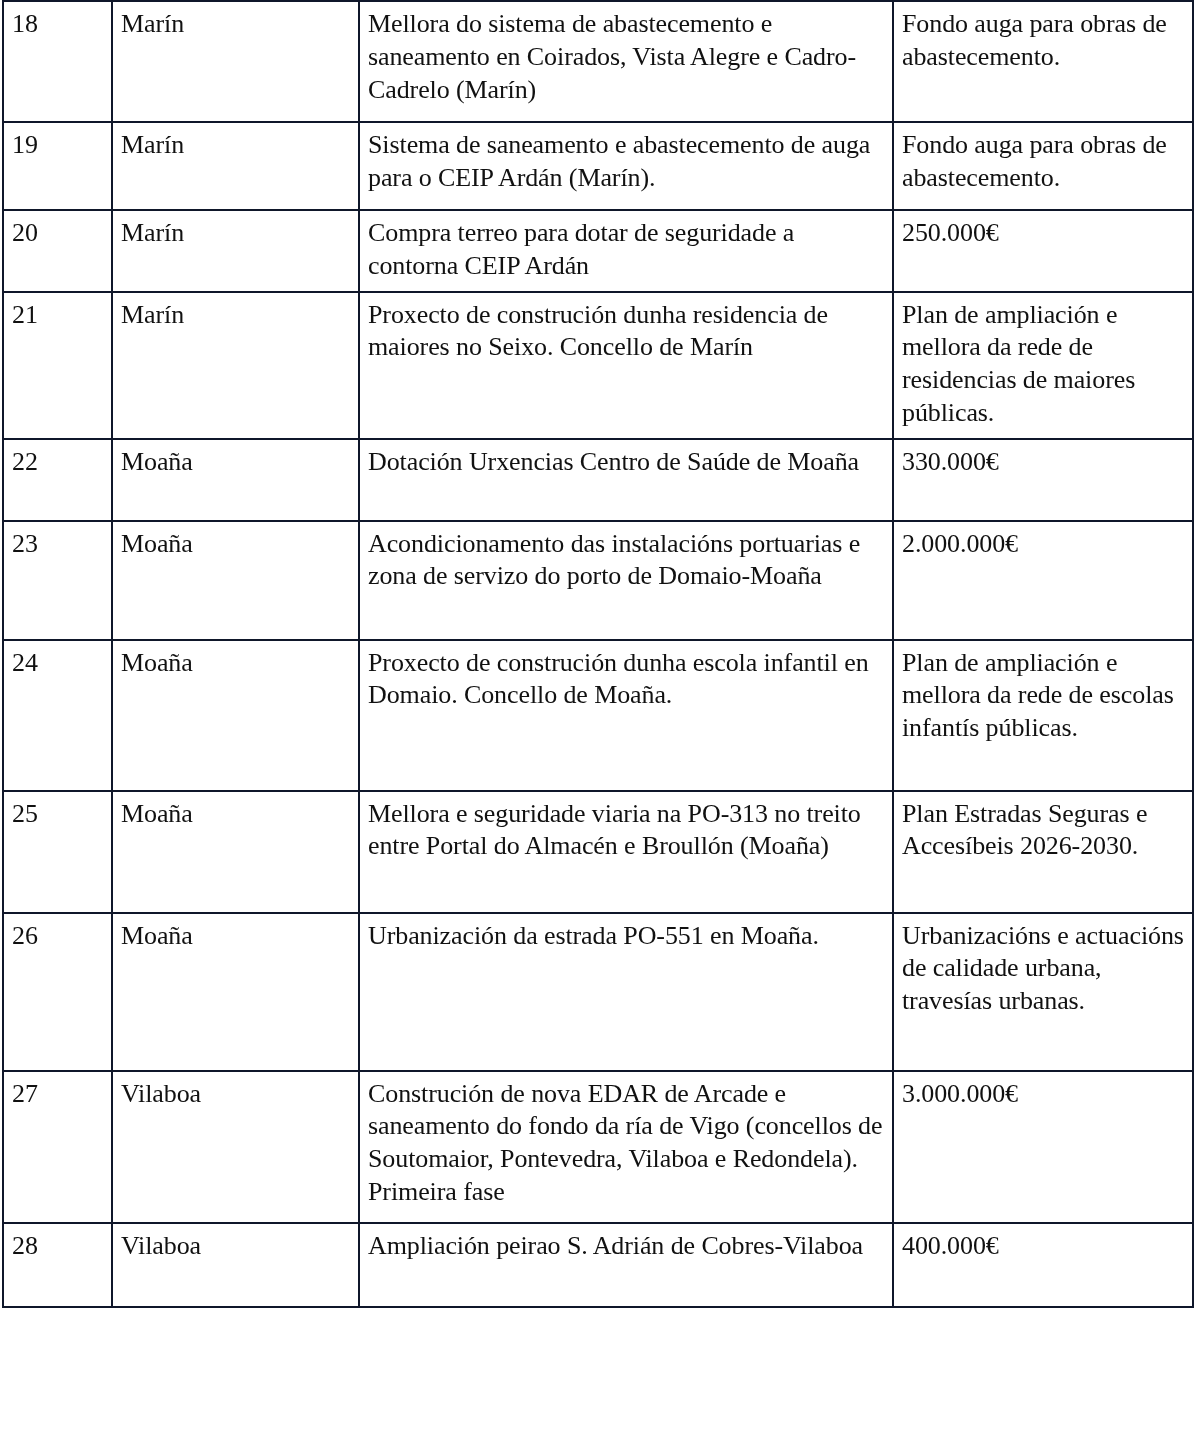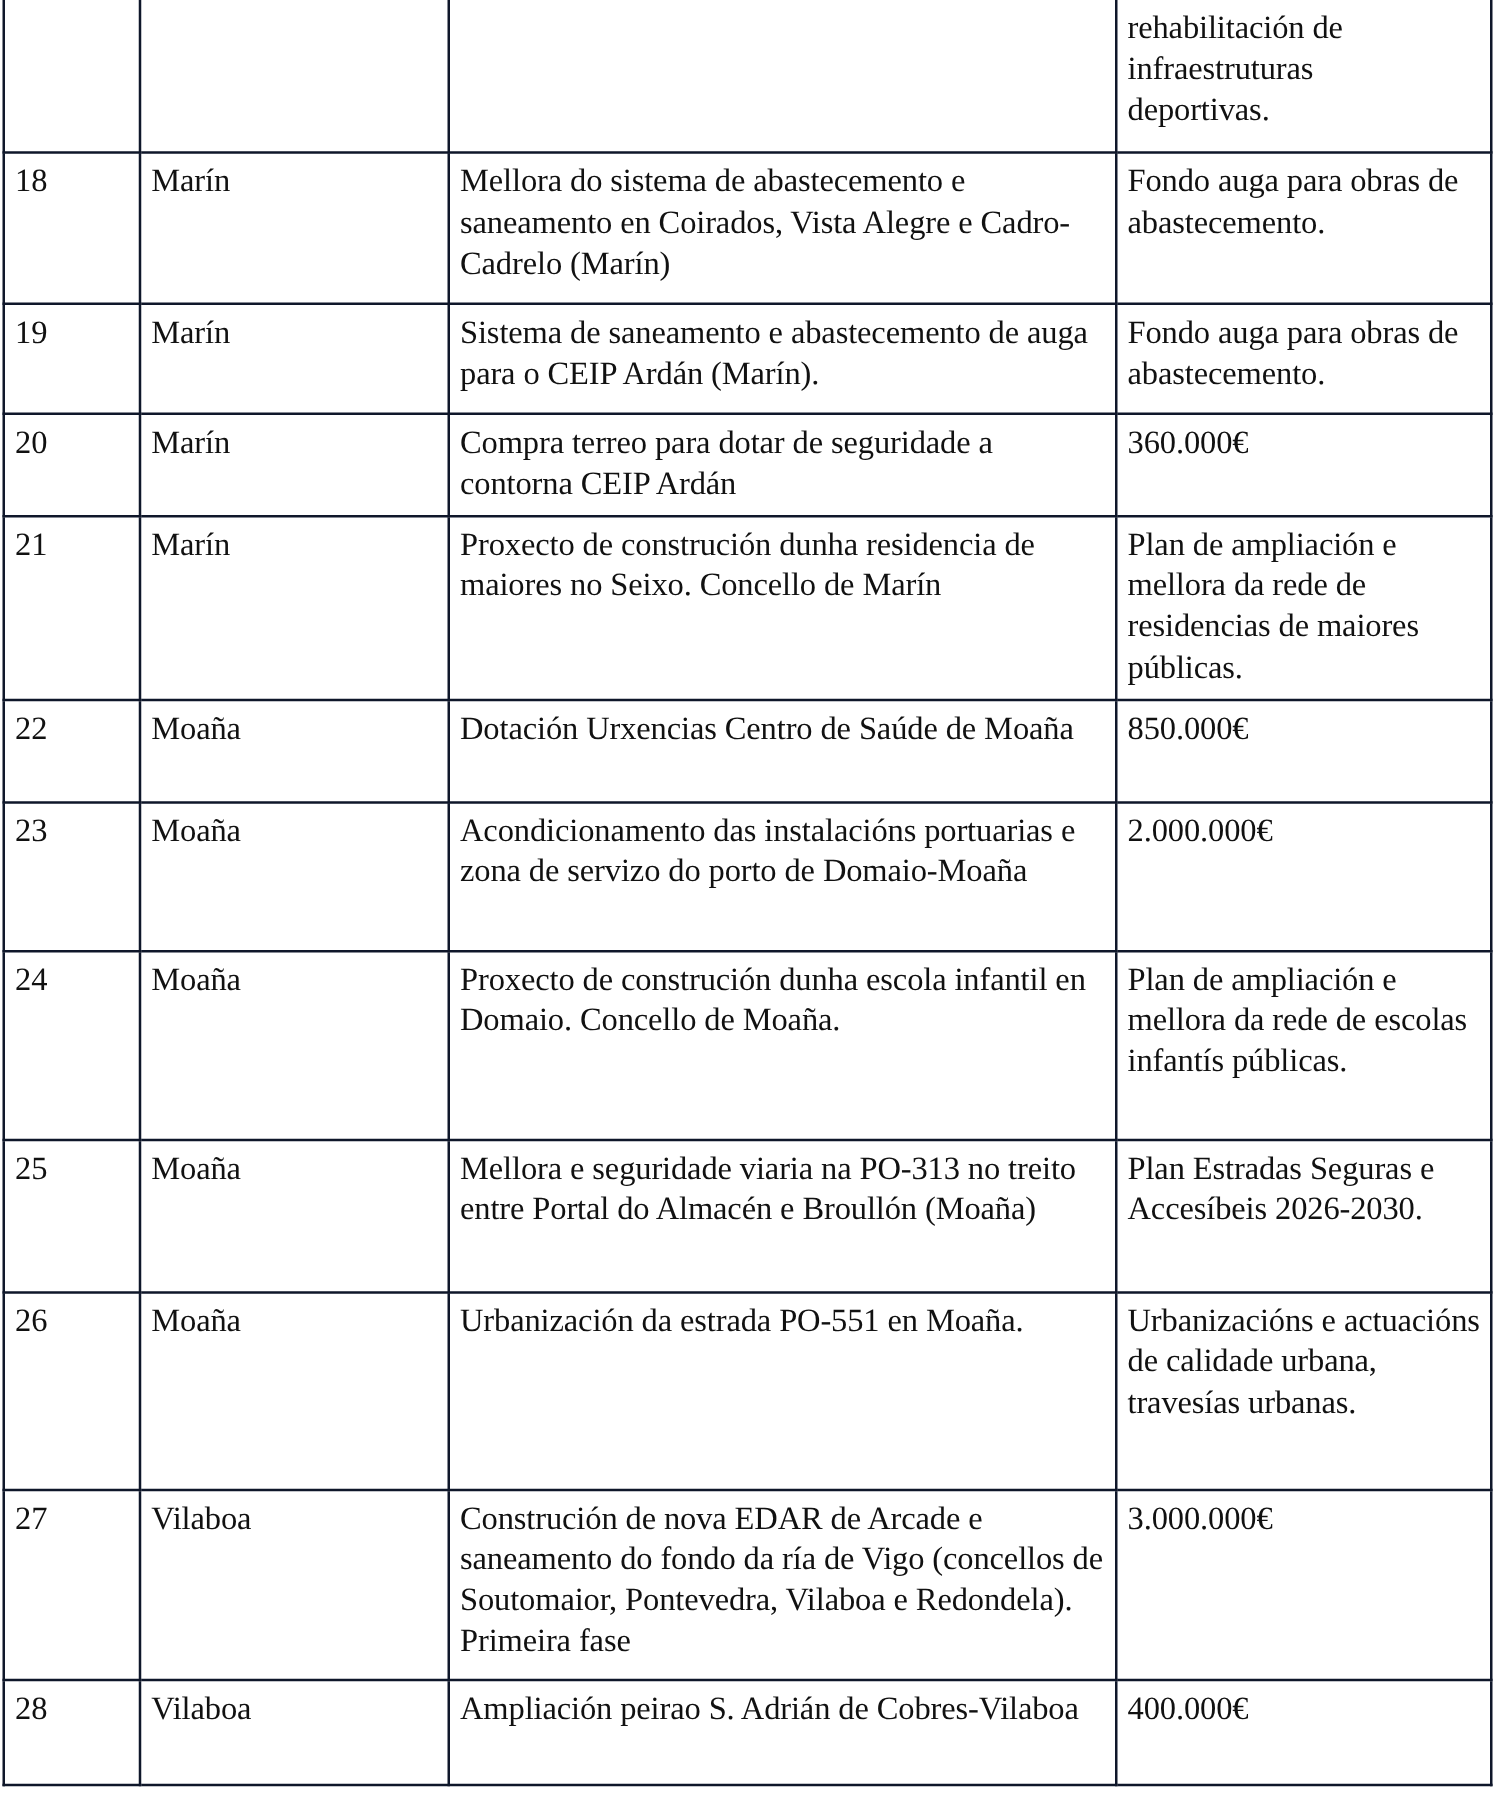"rehabilitación de" tr.continuation { html: <tr> <td> <span></span> </td> <td> <span></span> </td> <td> <span></span> </td> <td> <span>rehabilitación de infraestruturas deportivas.</span> </td> </tr> -> none }
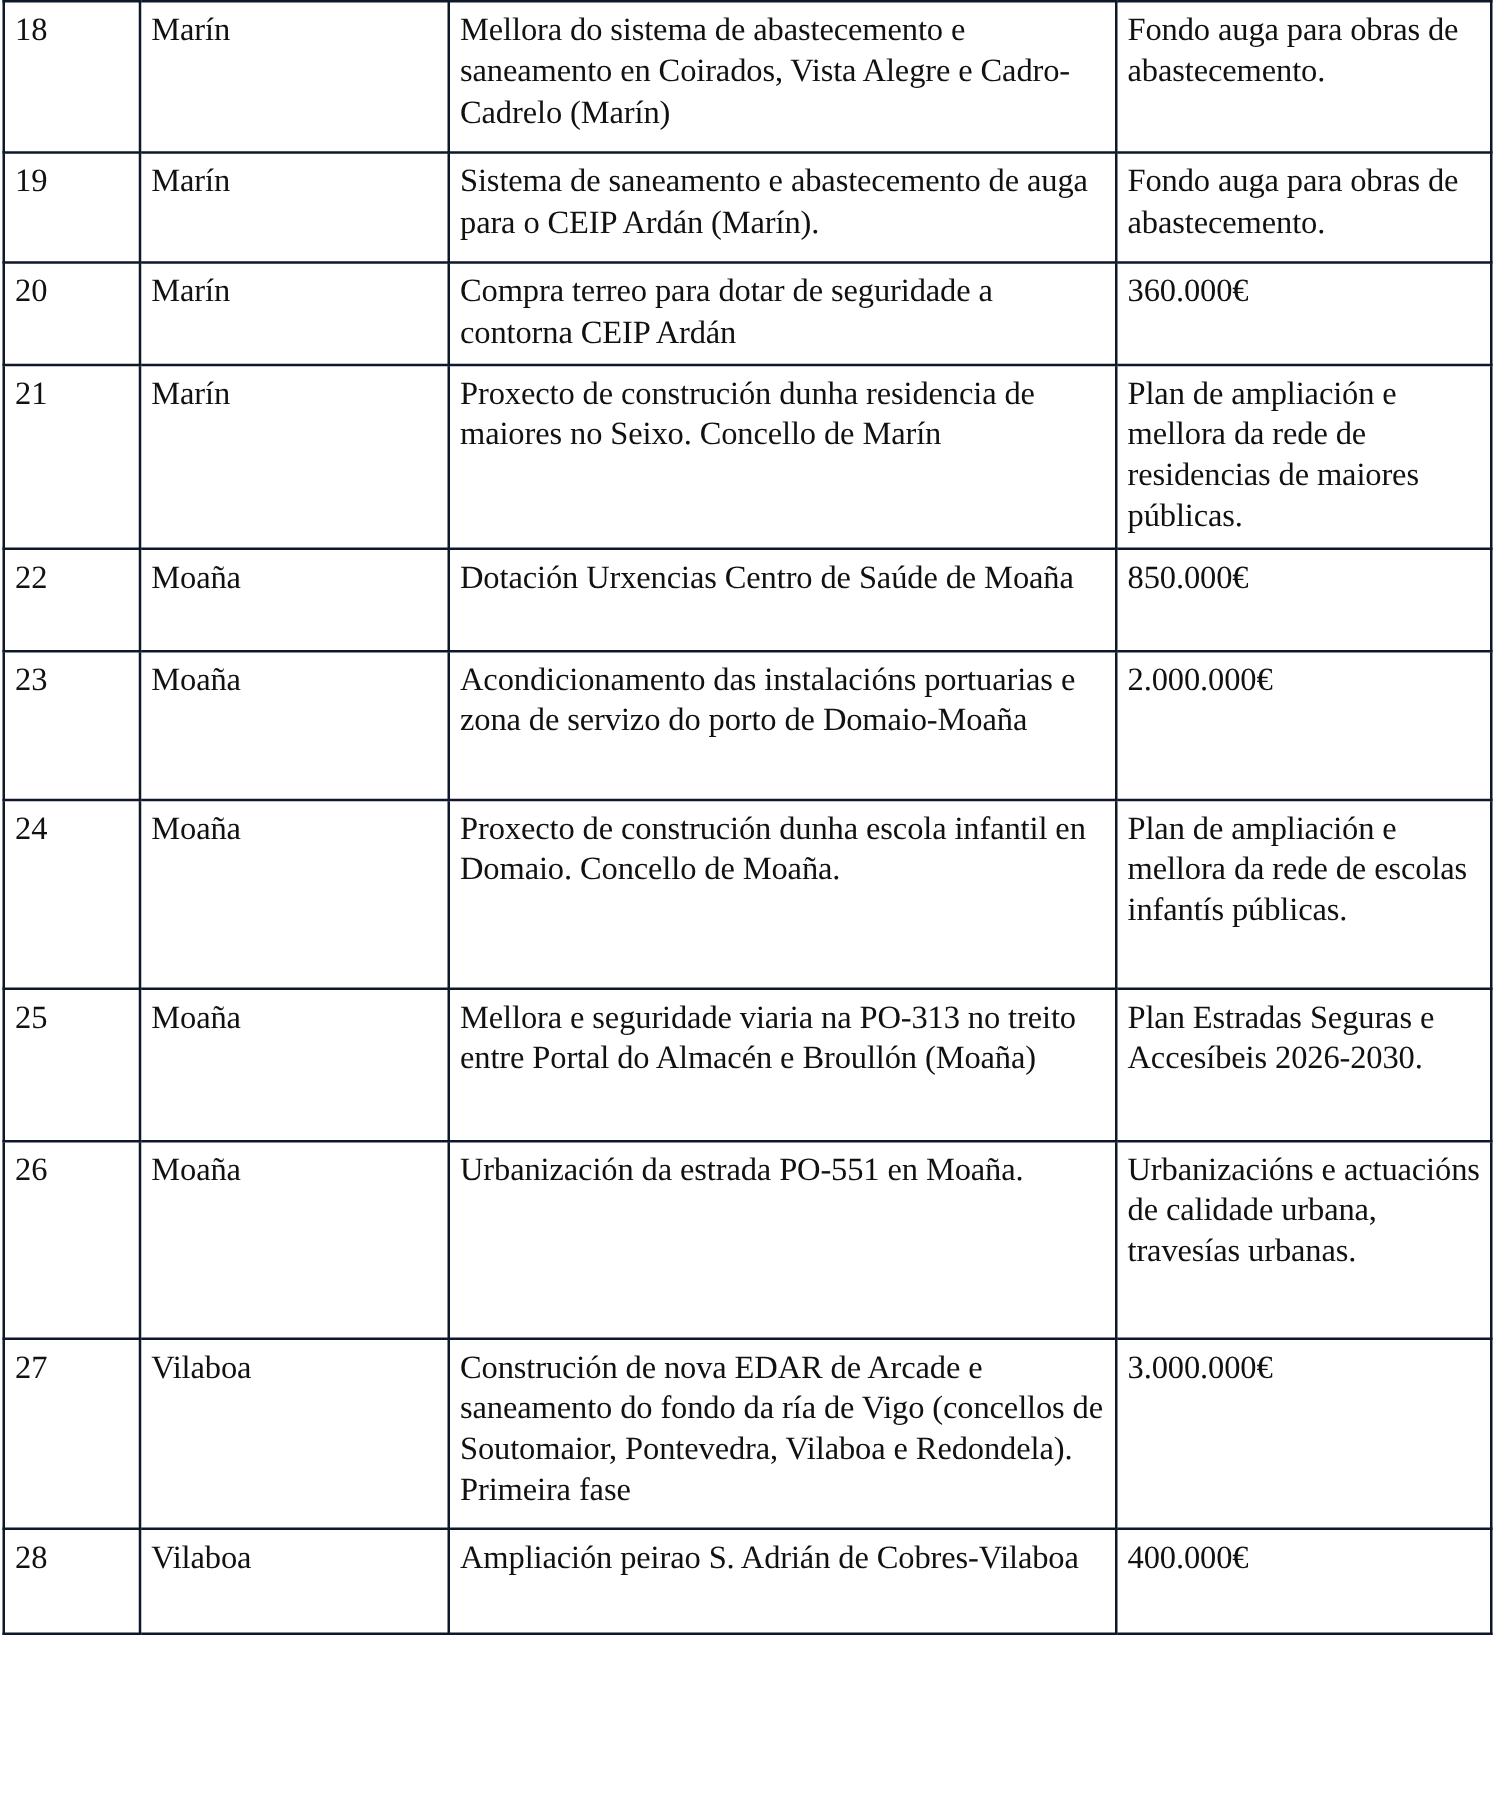"360.000€" span.cell-text { text: 360.000€ -> 250.000€ }
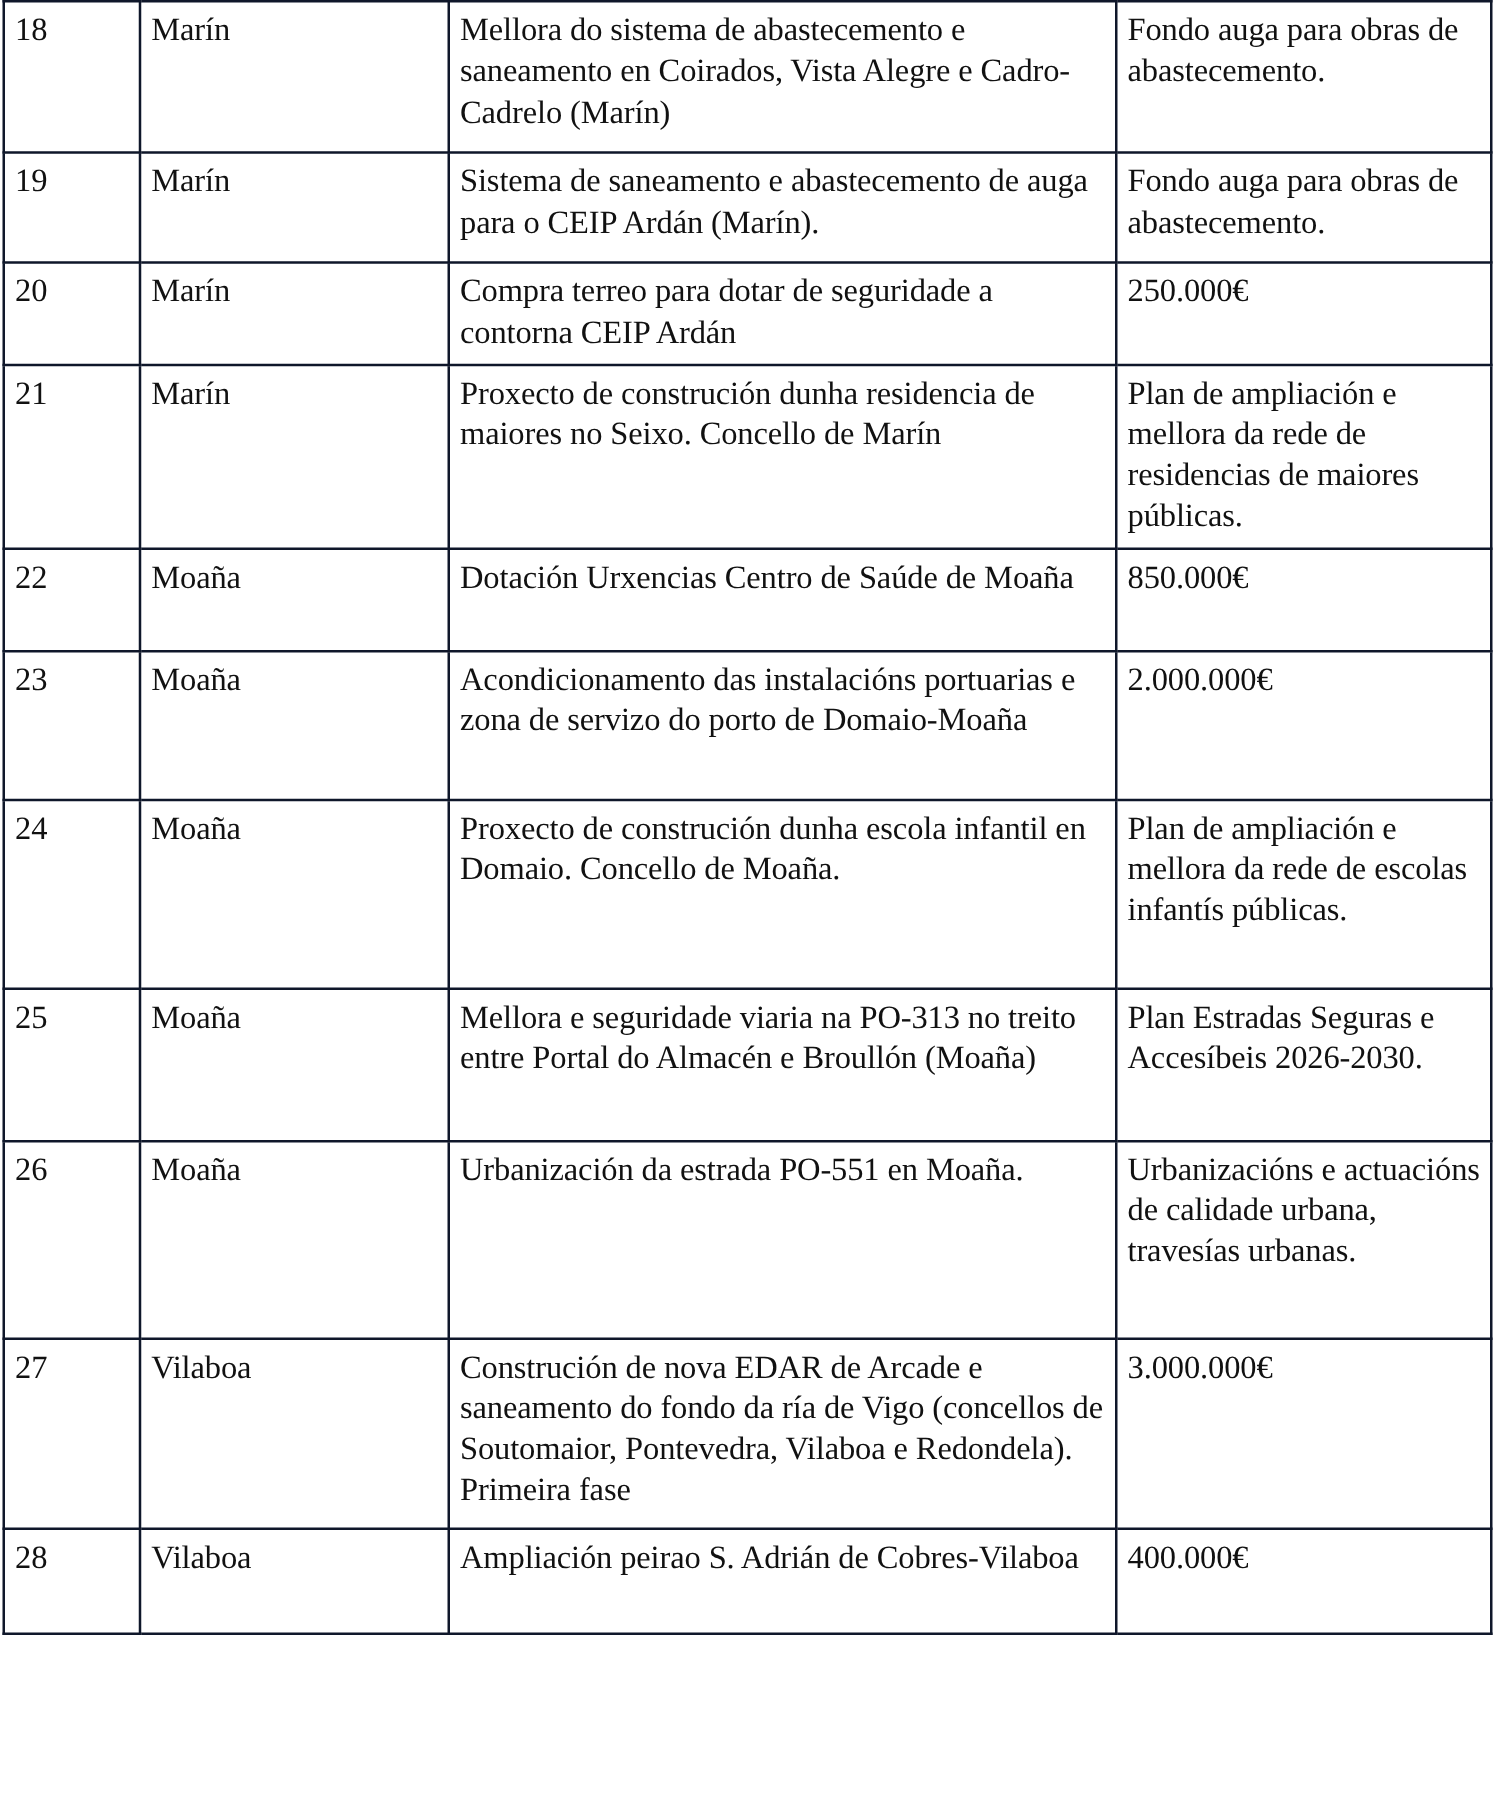"850.000€" span.cell-text { text: 850.000€ -> 330.000€ }
